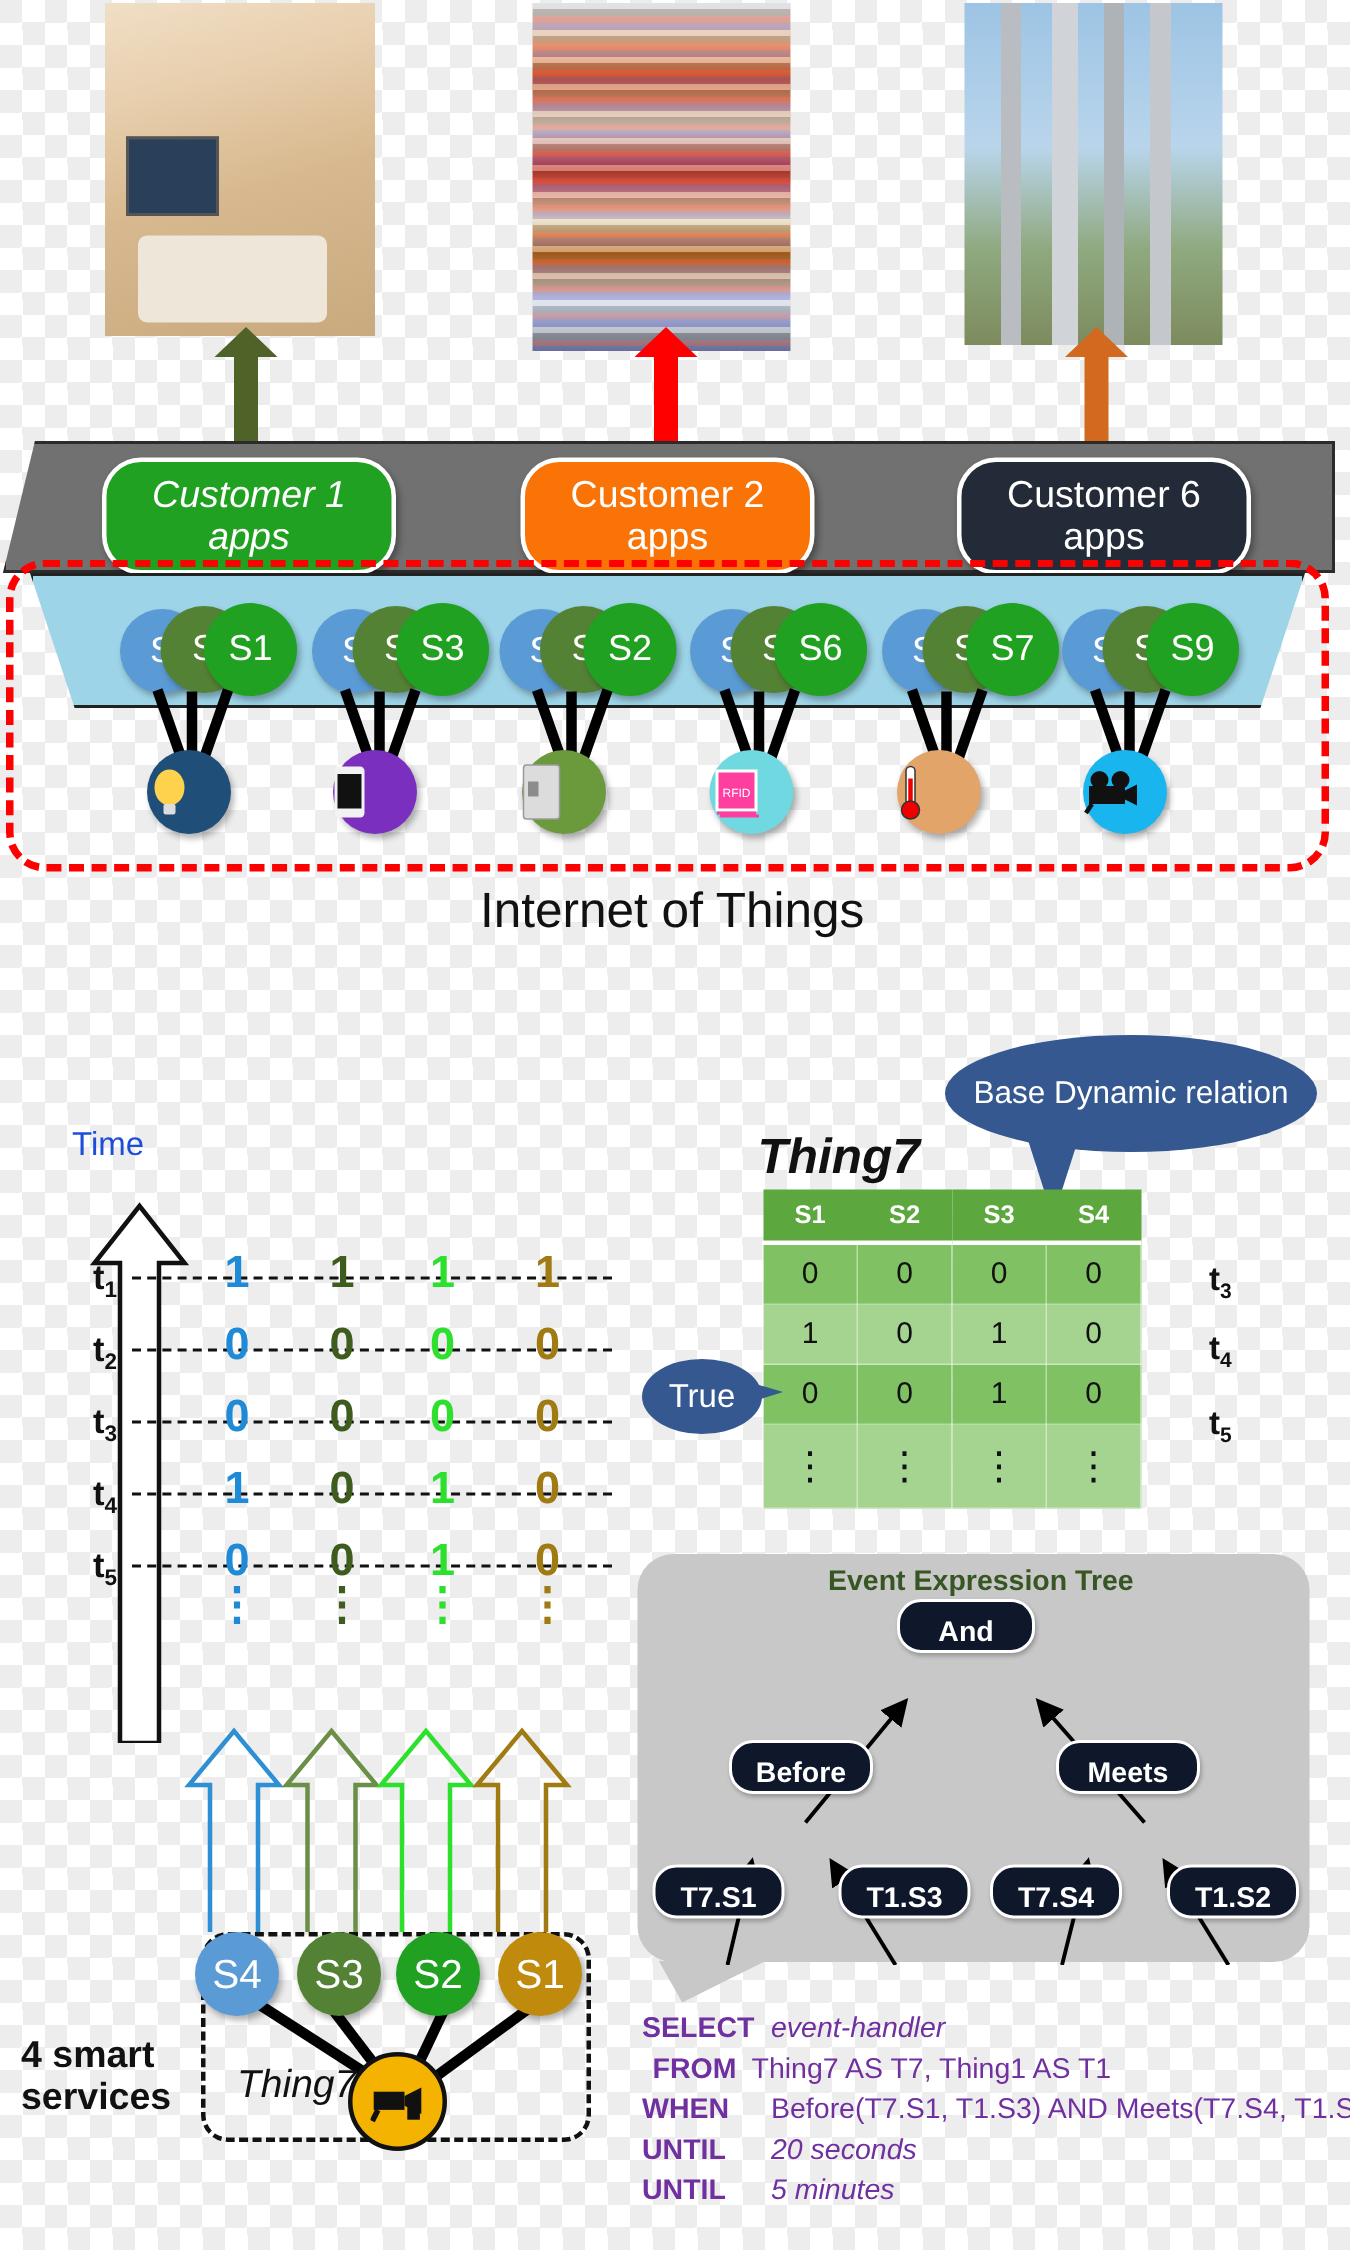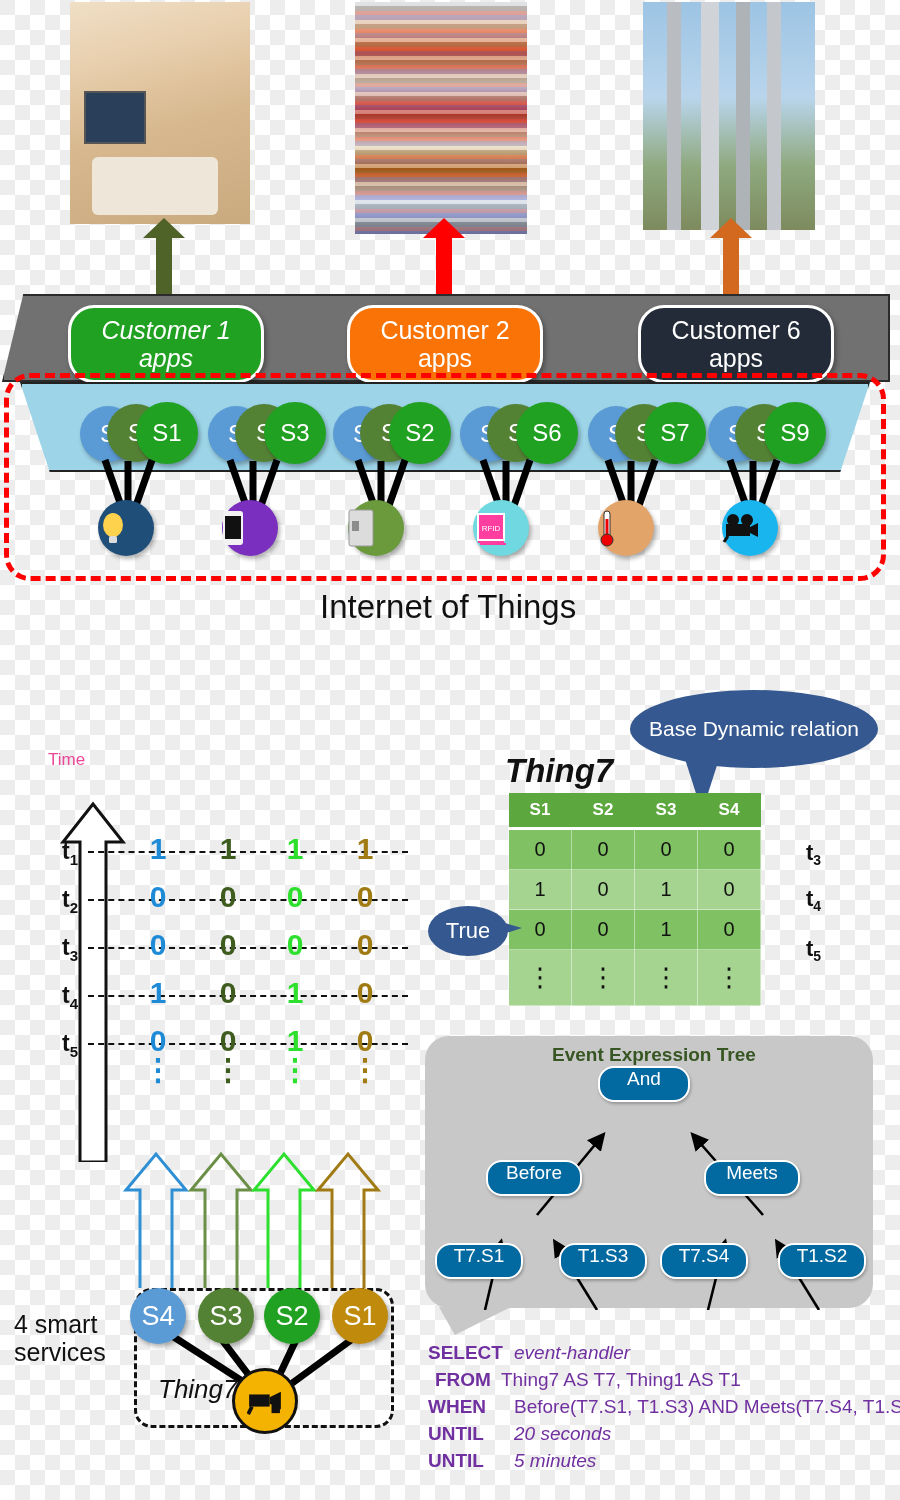"Time" .time-label { color: #ec4899 -> #1d4ed8; font-size: 17px -> 22px }
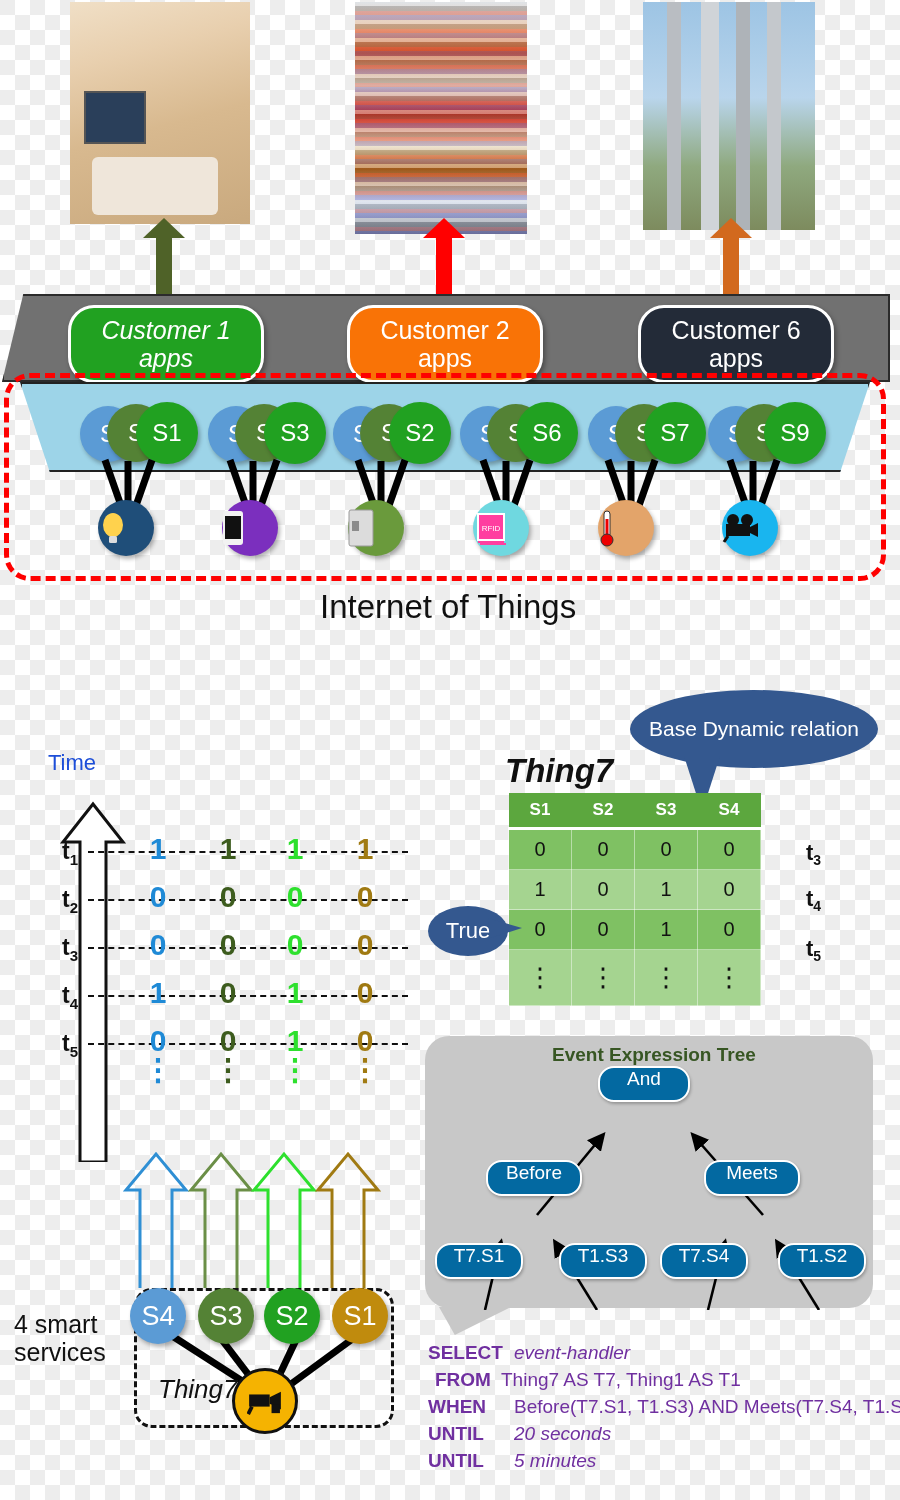"And" .node { align-items: flex-start -> flex-end; background: #0369a1 -> #0f172a; font-weight: 400 -> 700 }
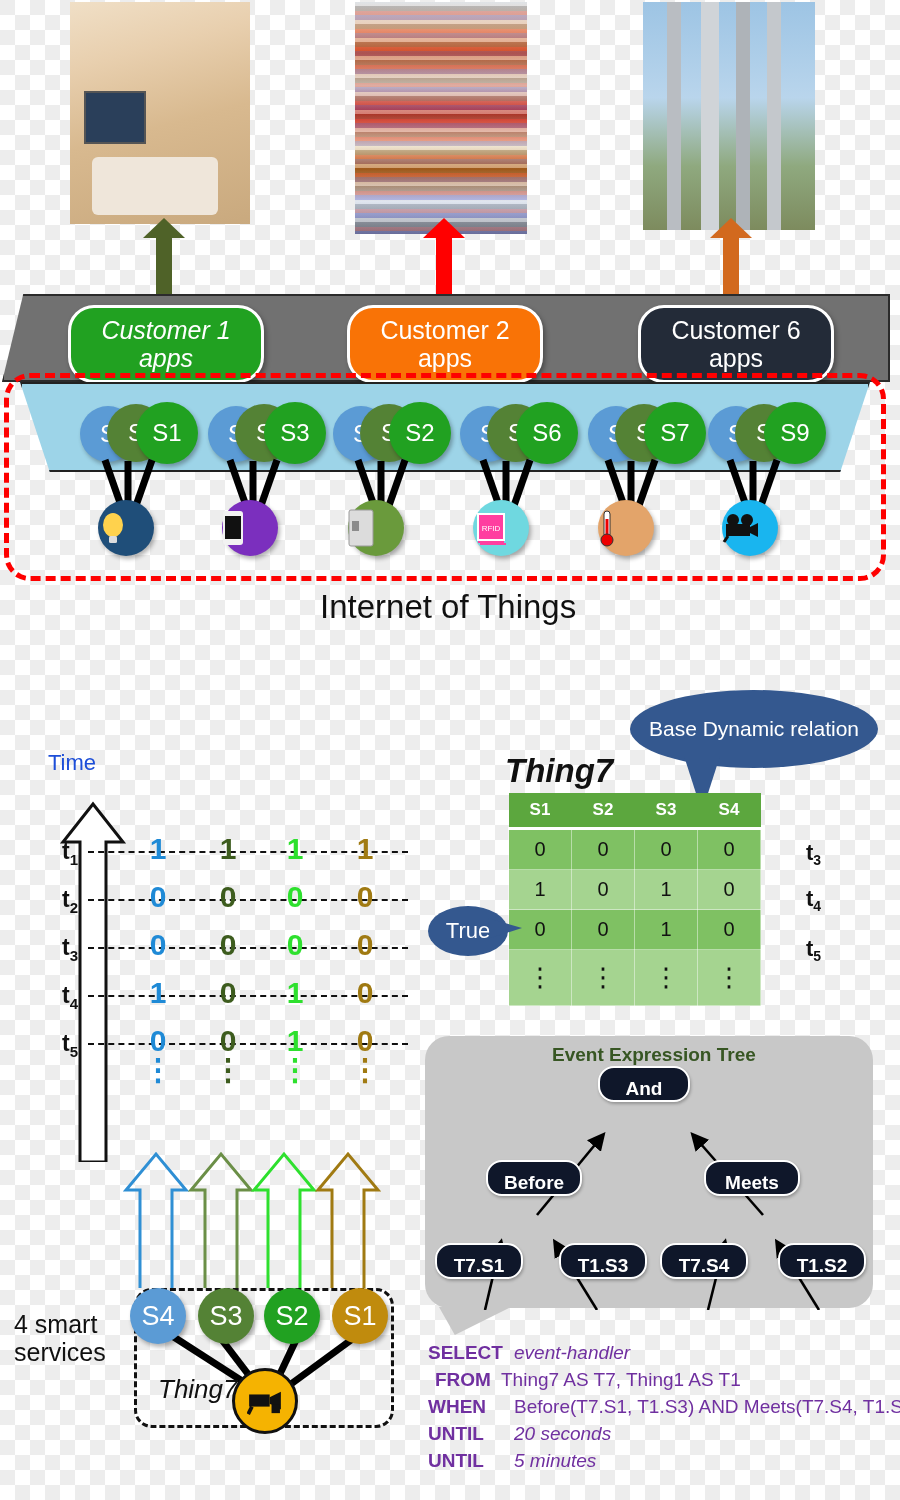"4 smart" div.smart-label { font-weight: none -> bold; top: 1310px -> 1356px }
